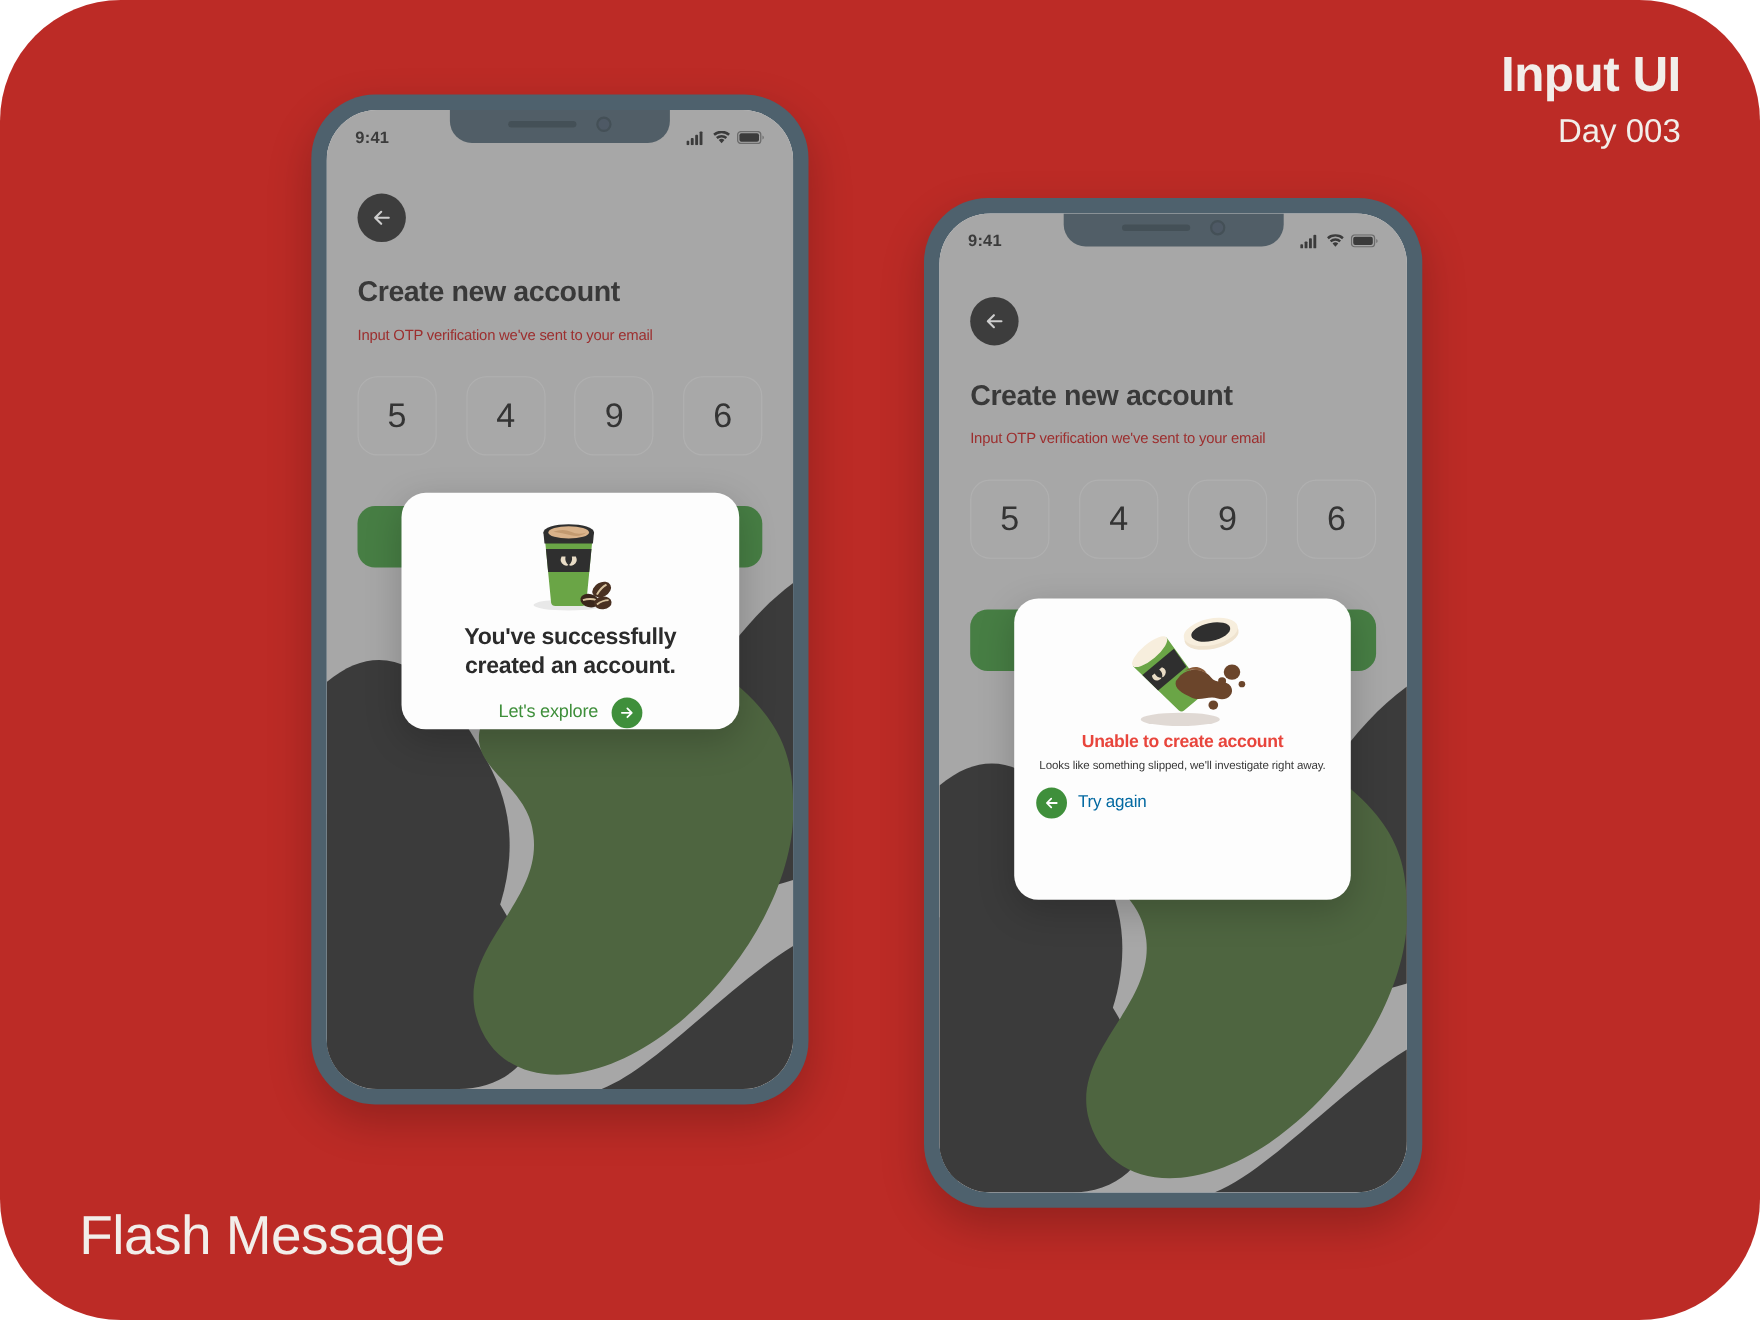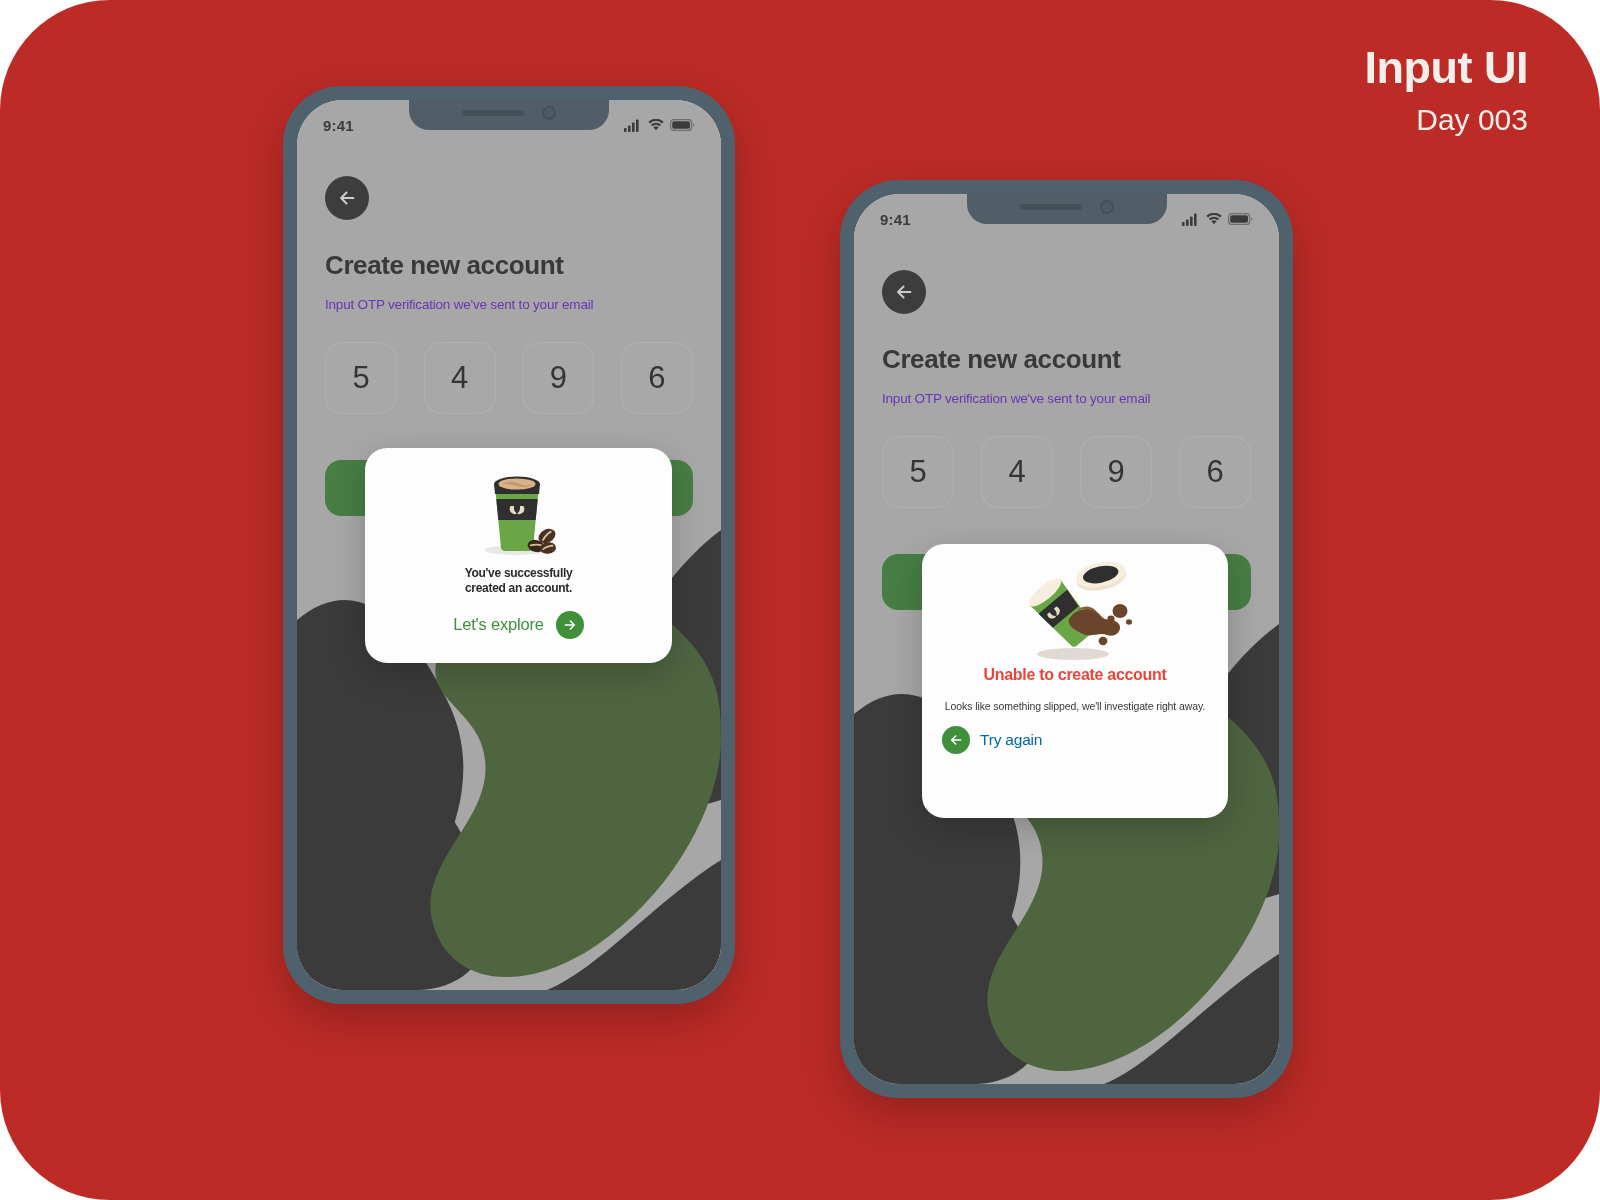"Input OTP verification we've sent" .page-sub { color: #6d28d9 -> #b91c1c }
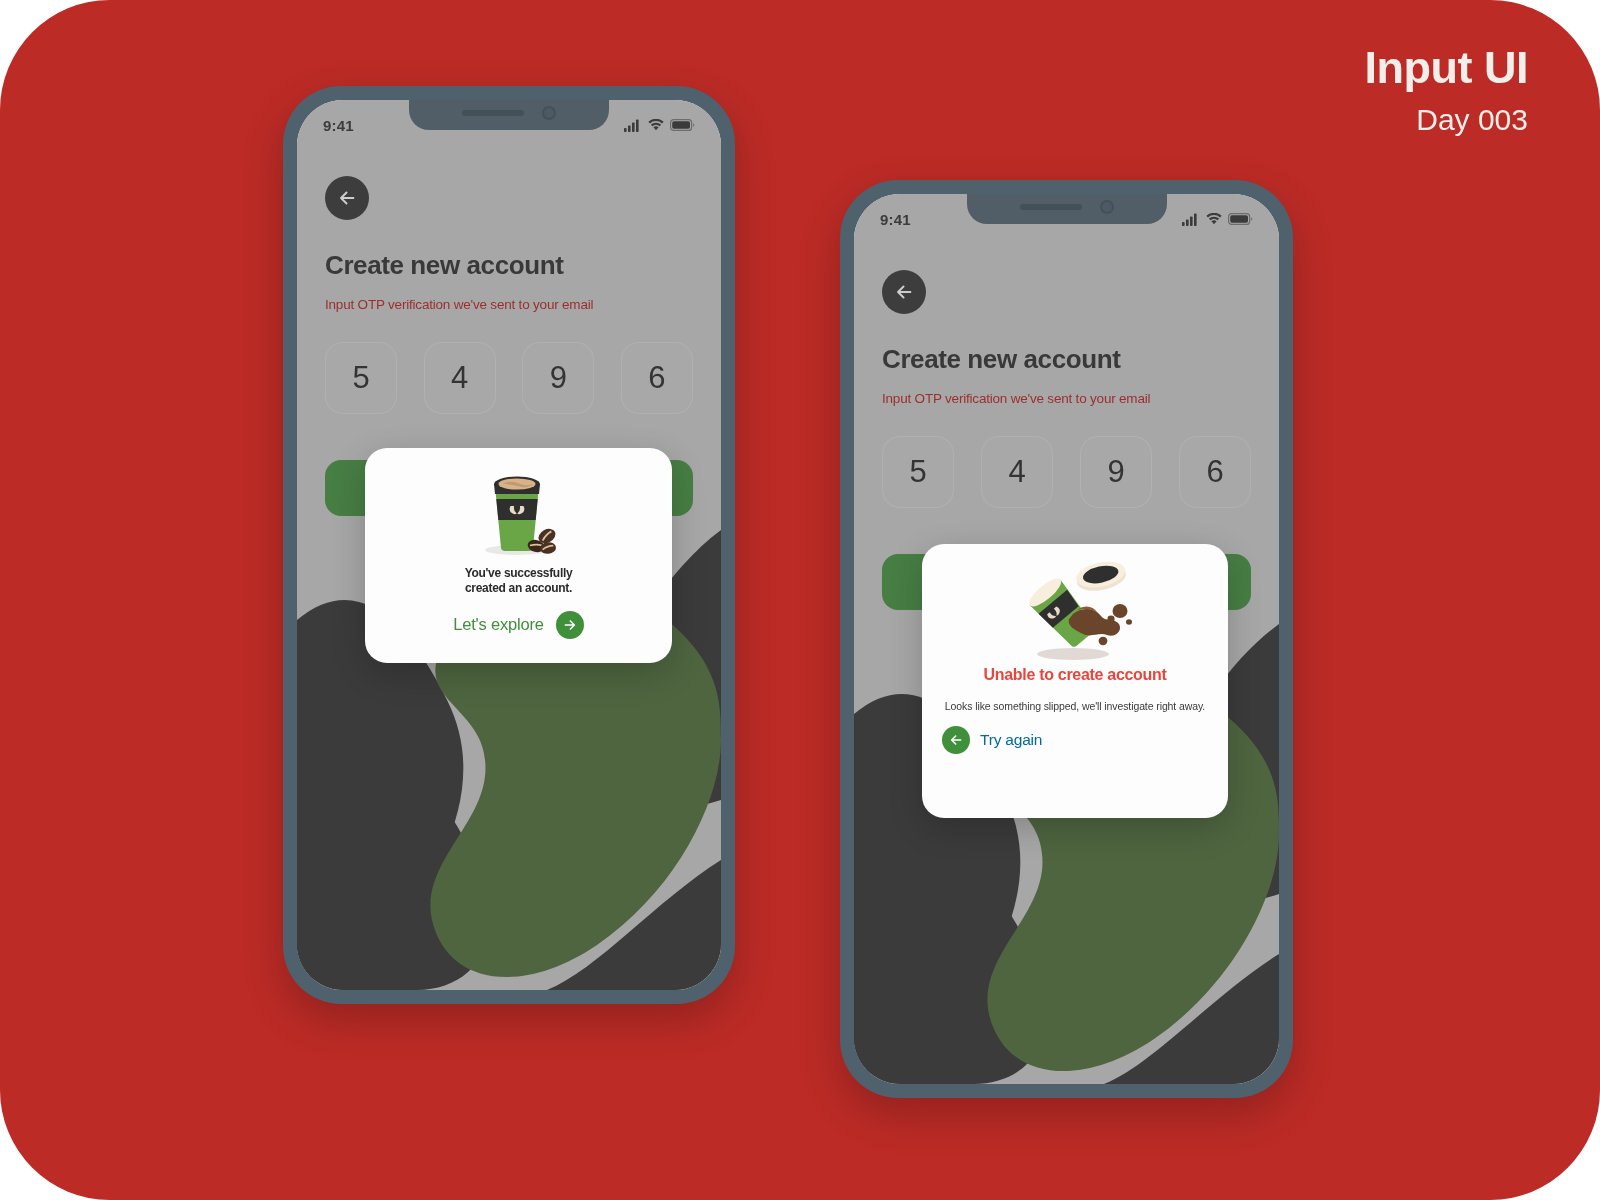"You've successfully" .success-msg { font-size: 12px -> 21px }
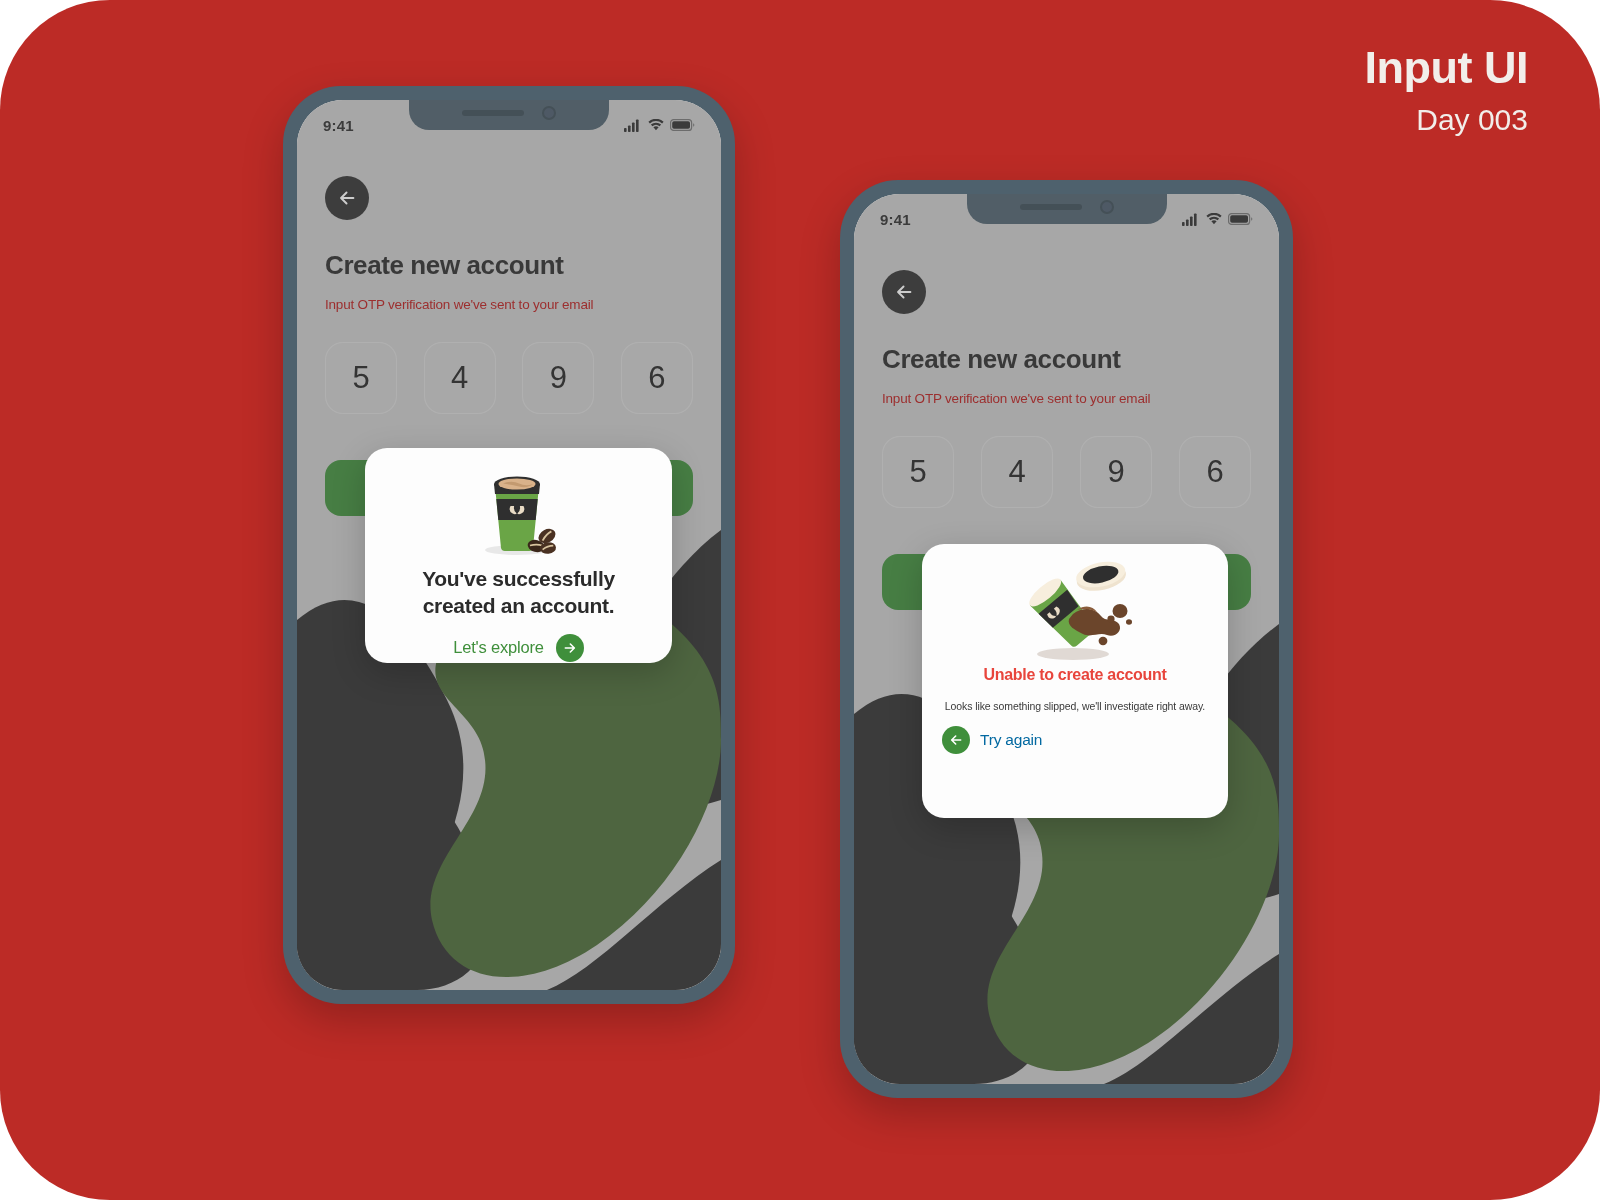"Looks like something slipped, we'll" .error-sub { margin-top: 16px -> 6px }
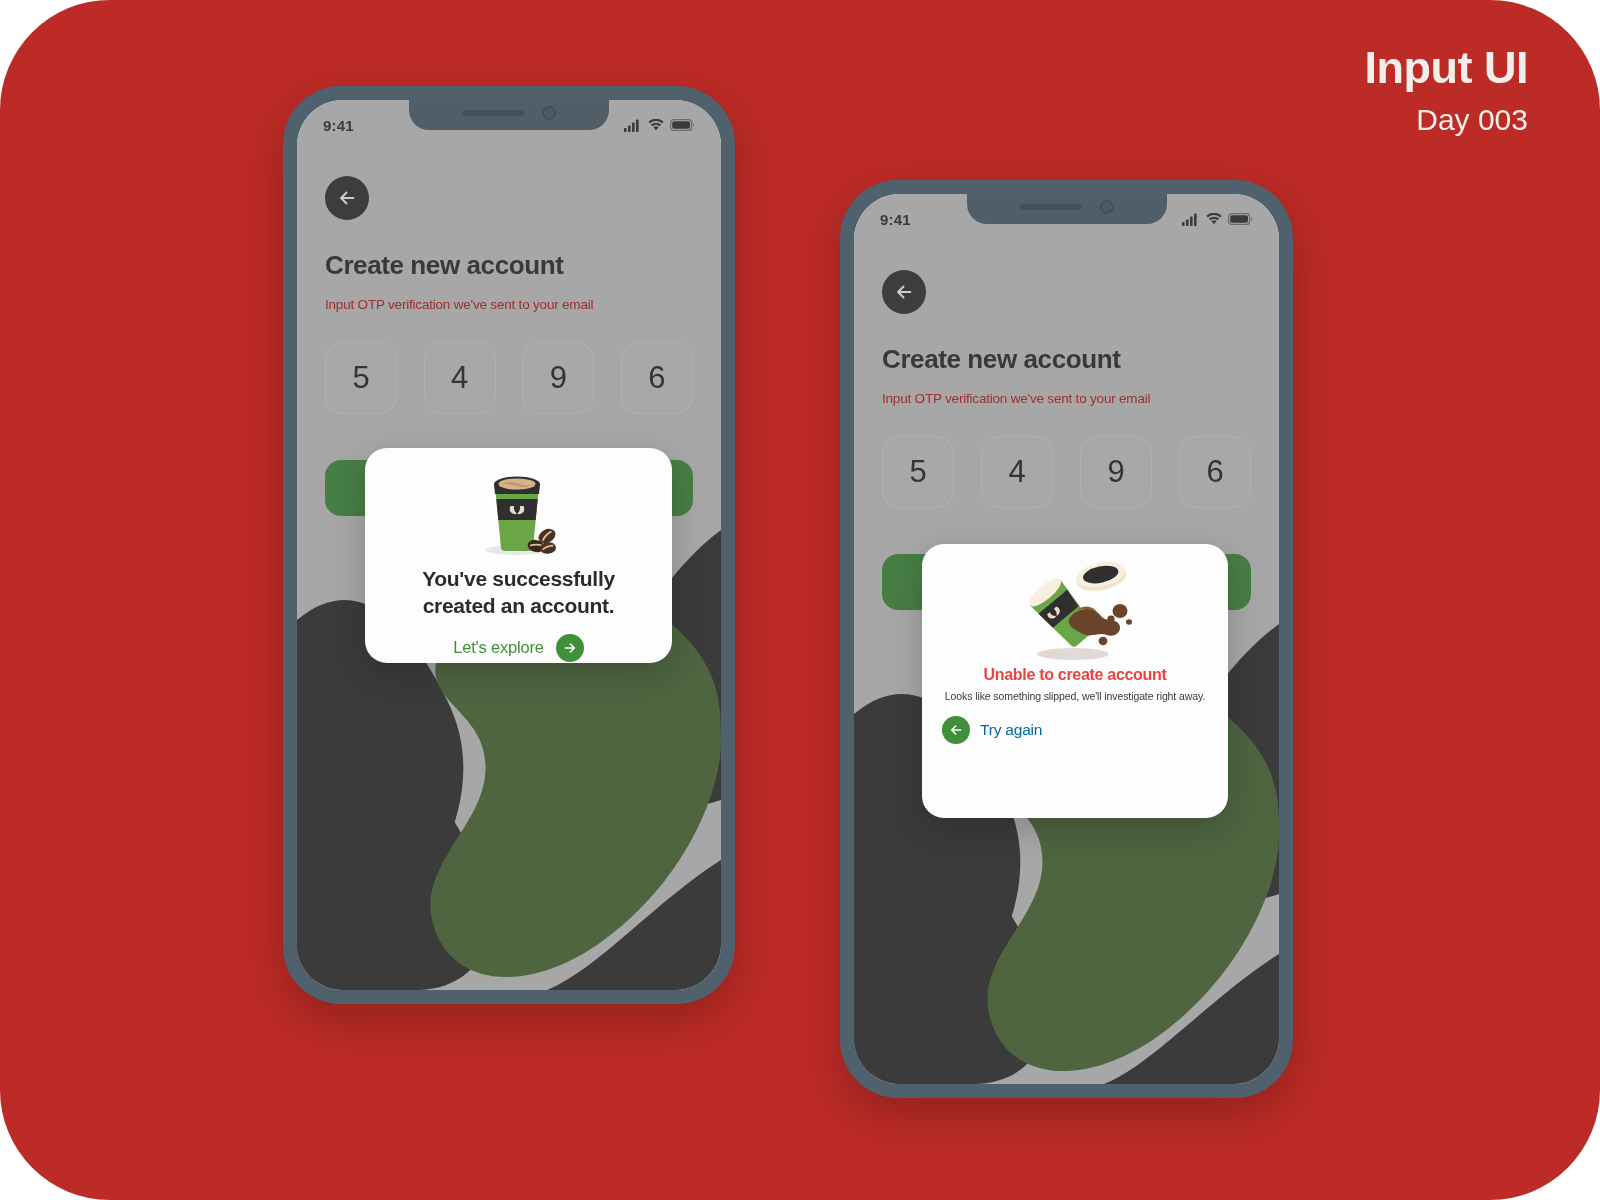"Flash Message" div.flash-label { html: none -> <div>Flash Message</div> }
